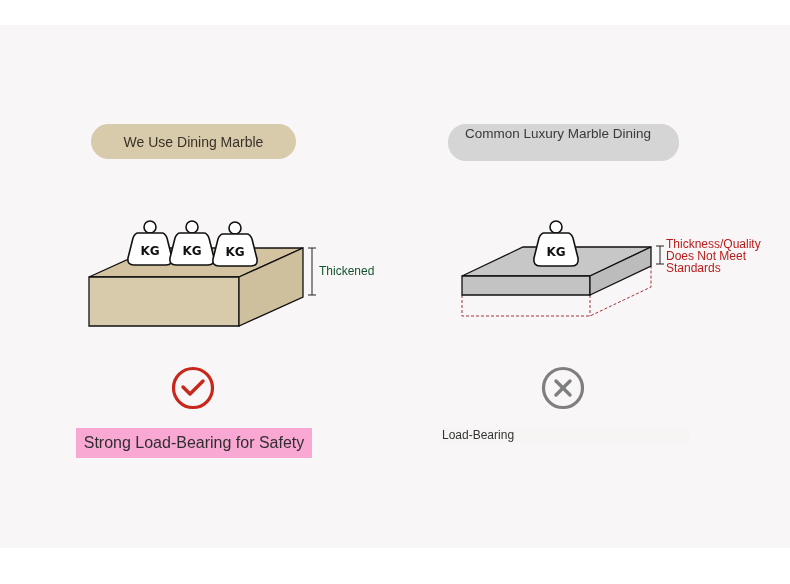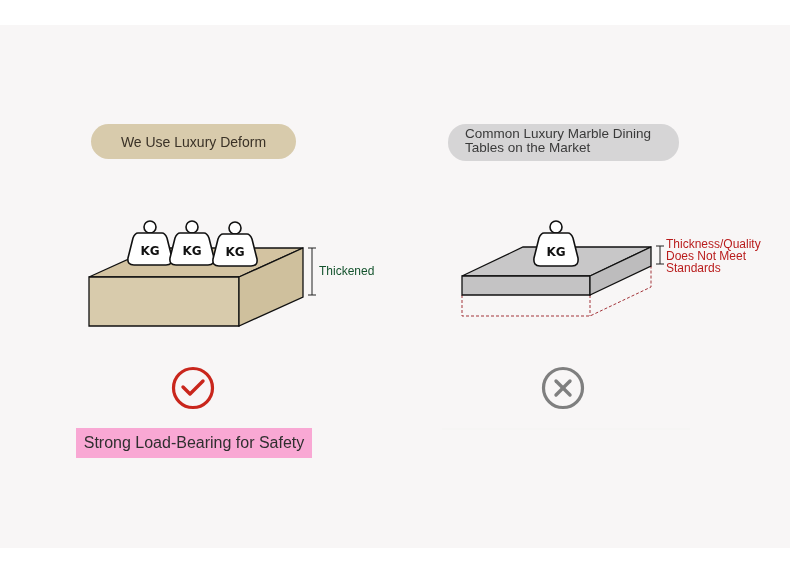"We Use Luxury Deform" span { text: Luxury Deform -> Dining Marble }
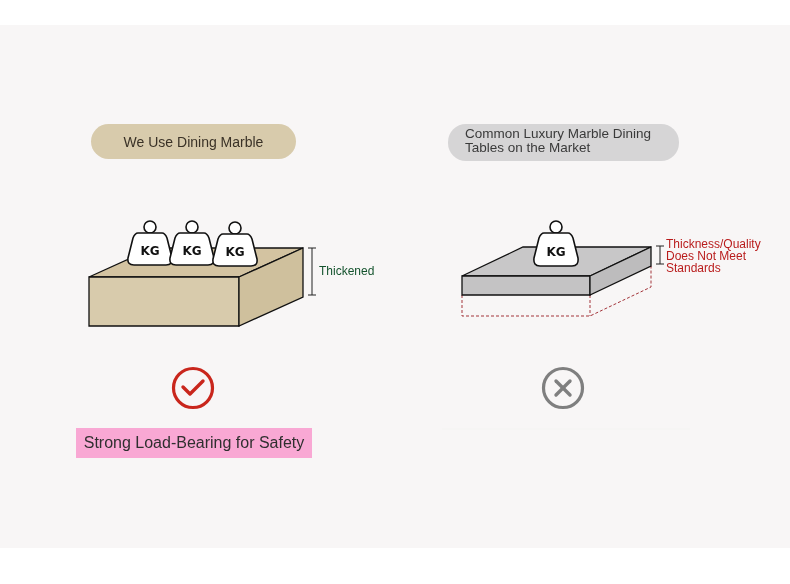"Tables on the Market" div { html: <div>Tables on the Market</div> -> none }
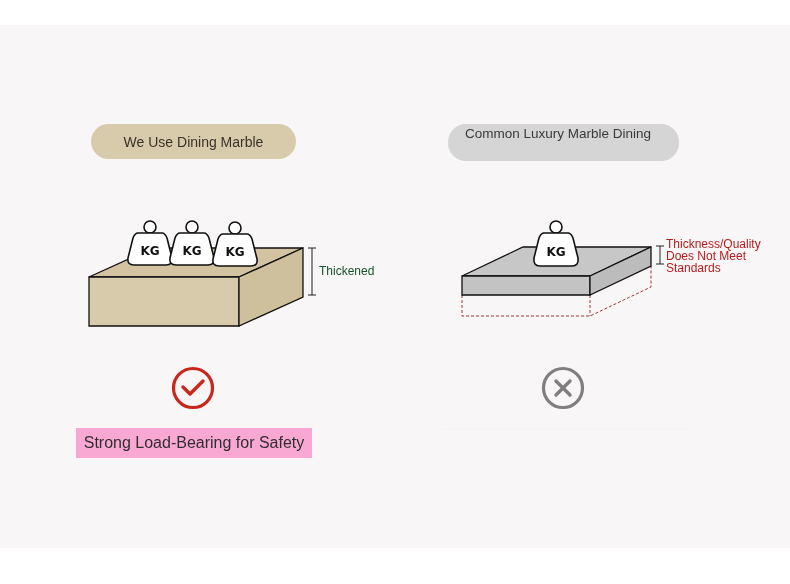"Load-Bearing" div { html: none -> <div>Load-Bearing</div> }
